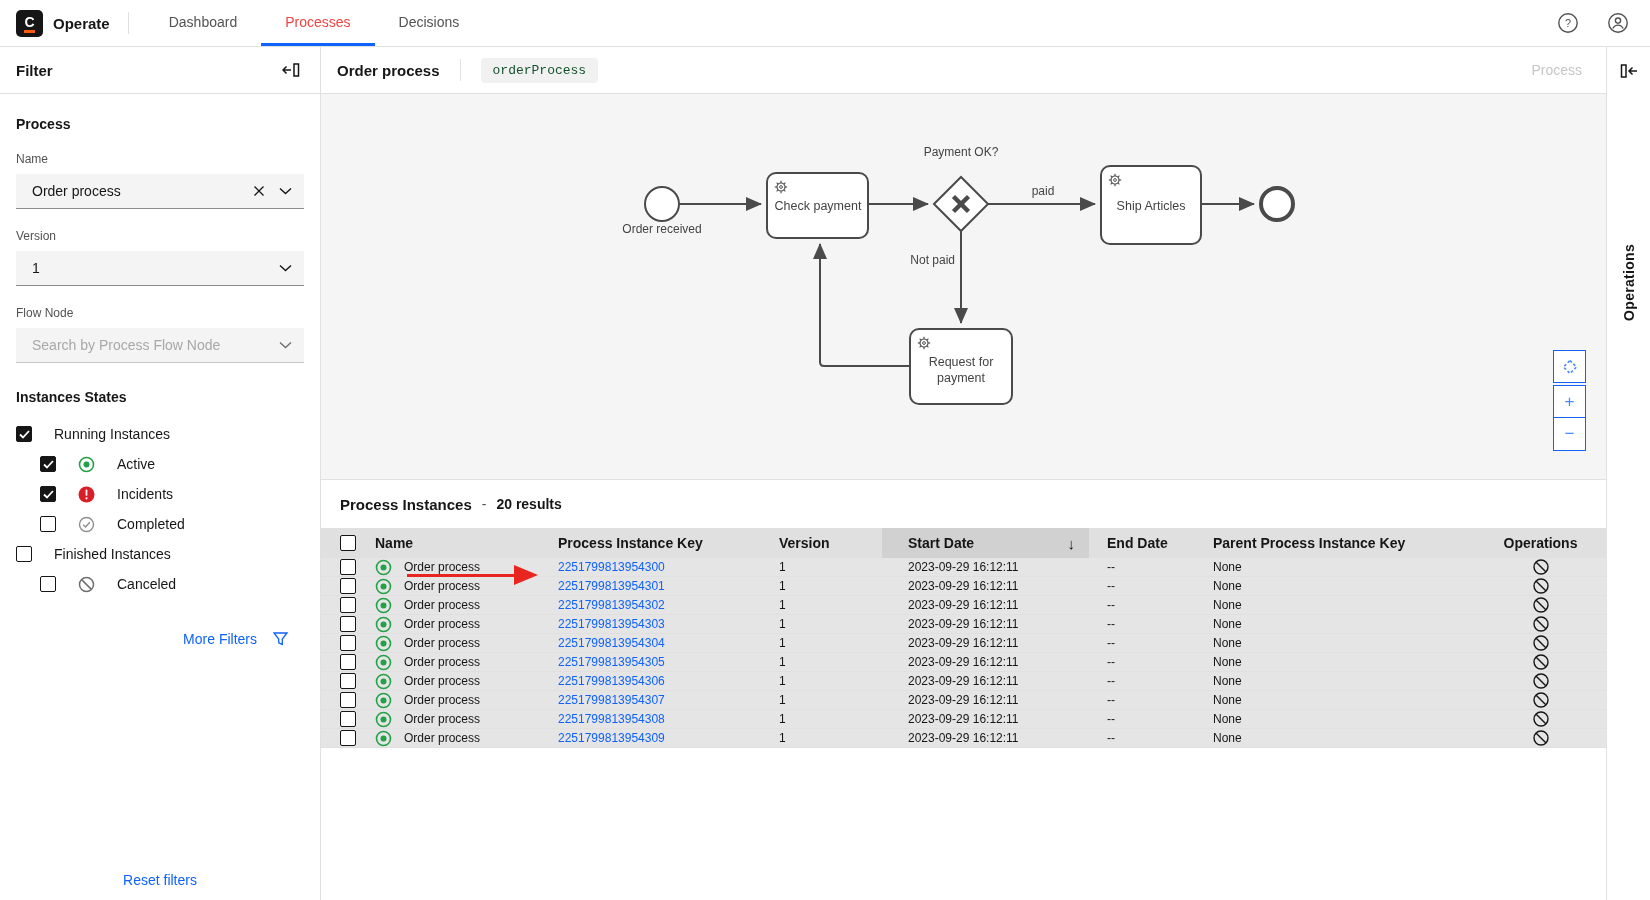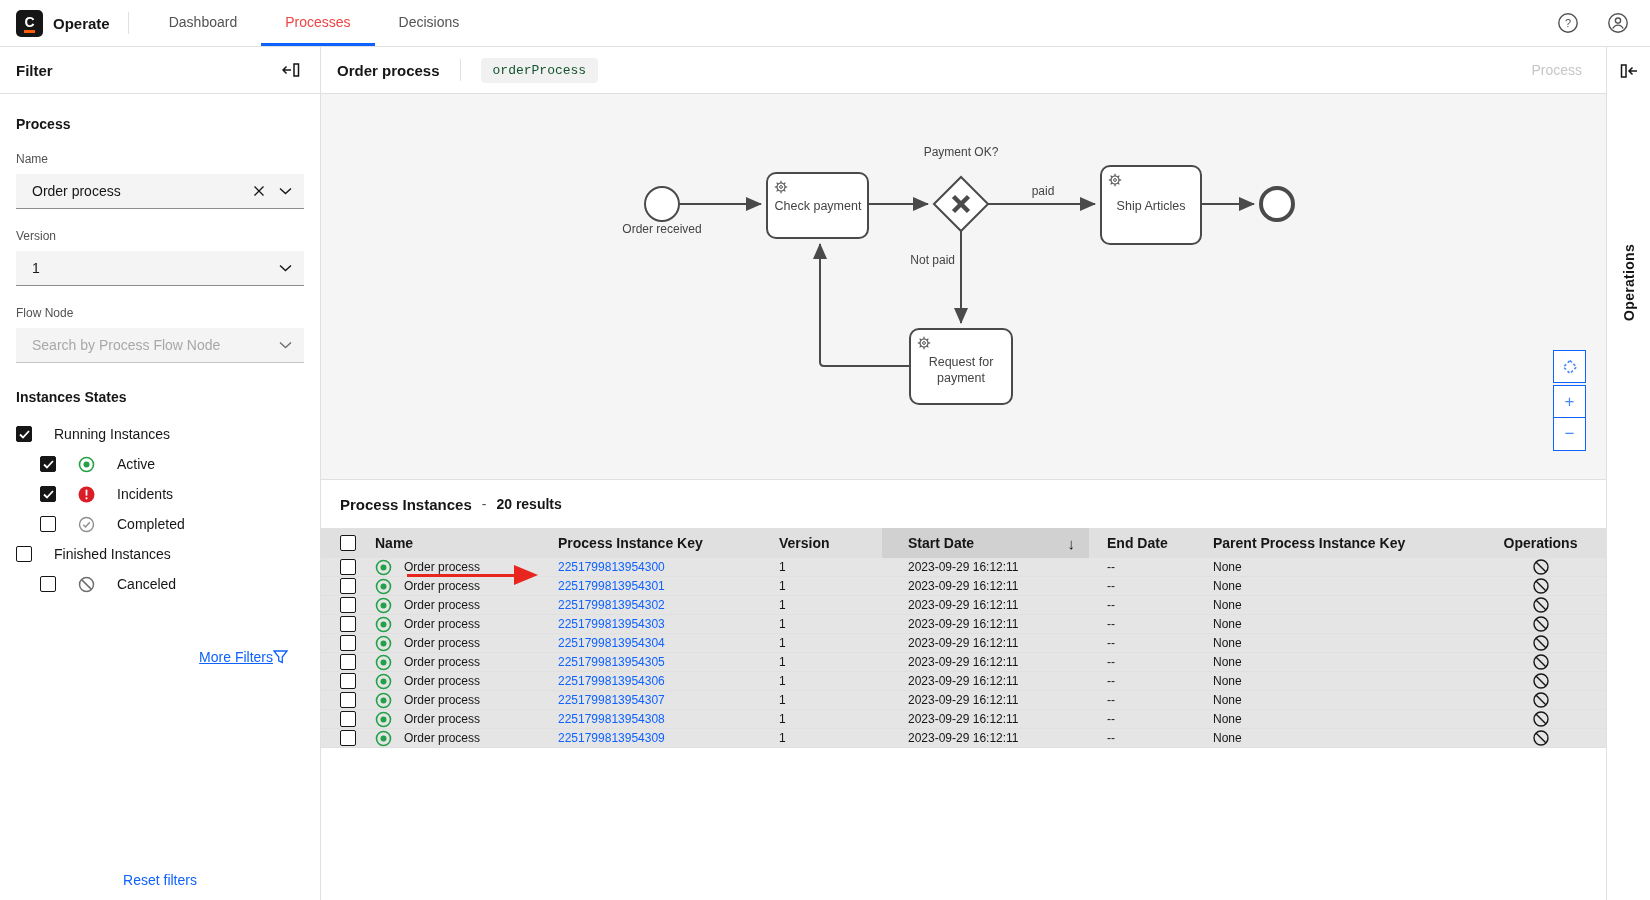"More Filters" .more-filters { gap: 0 -> 16px; margin-top: 50px -> 32px; text-decoration: underline -> none }
